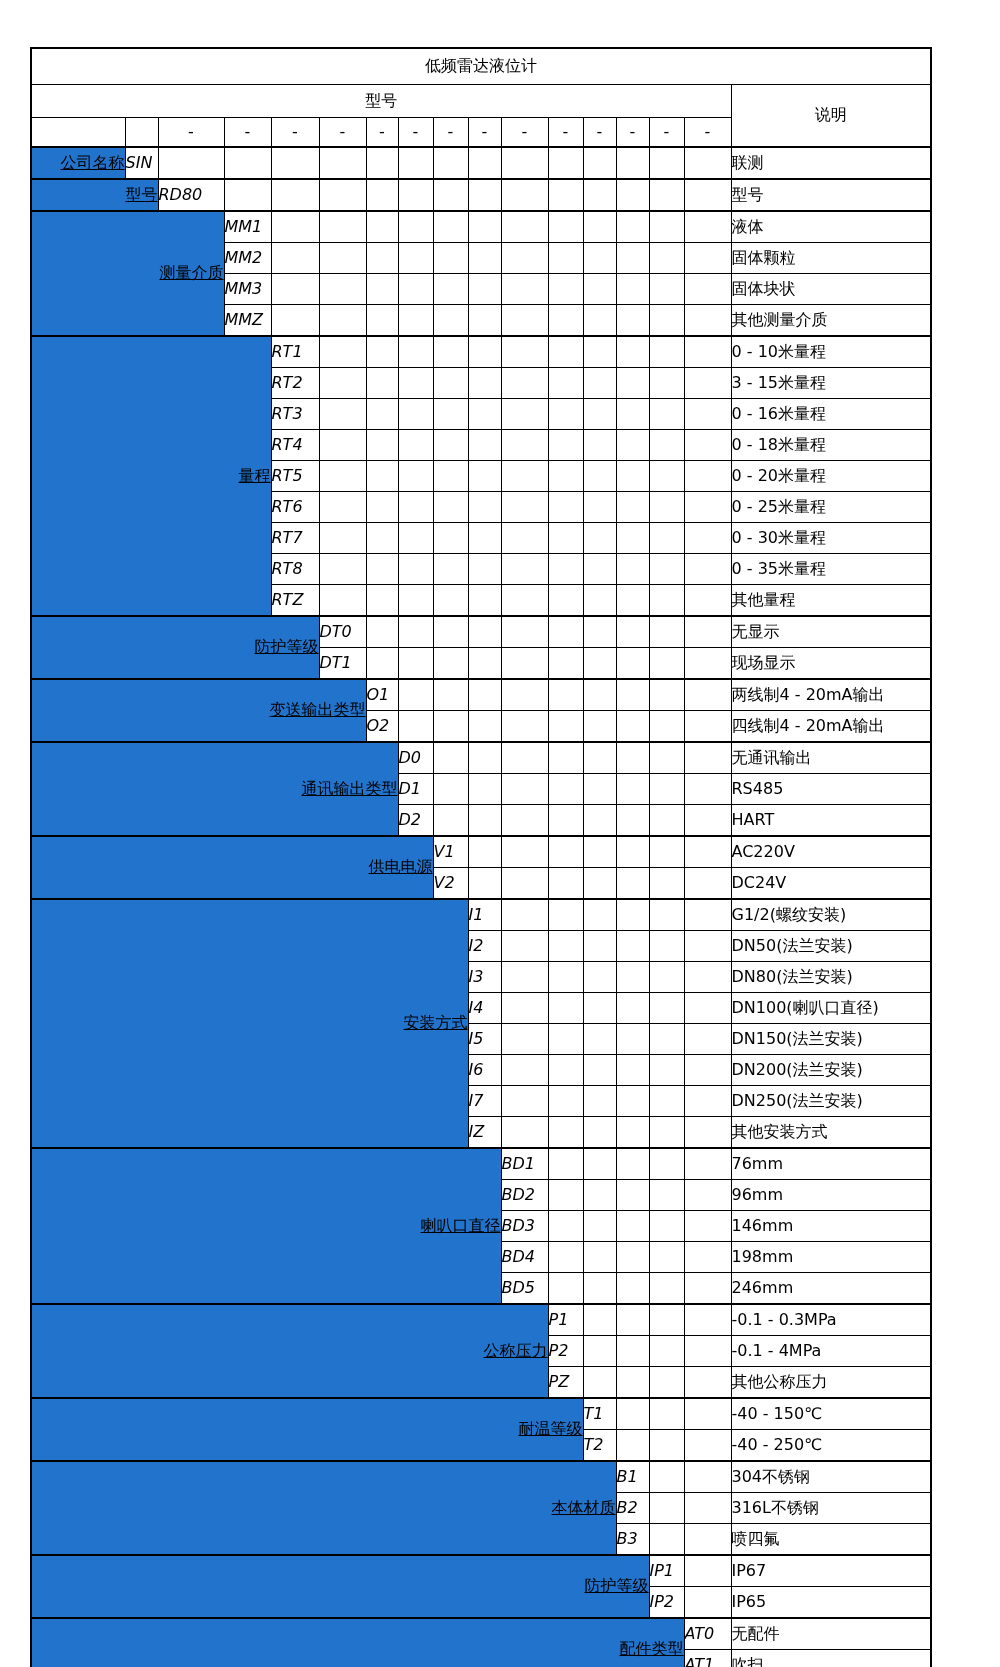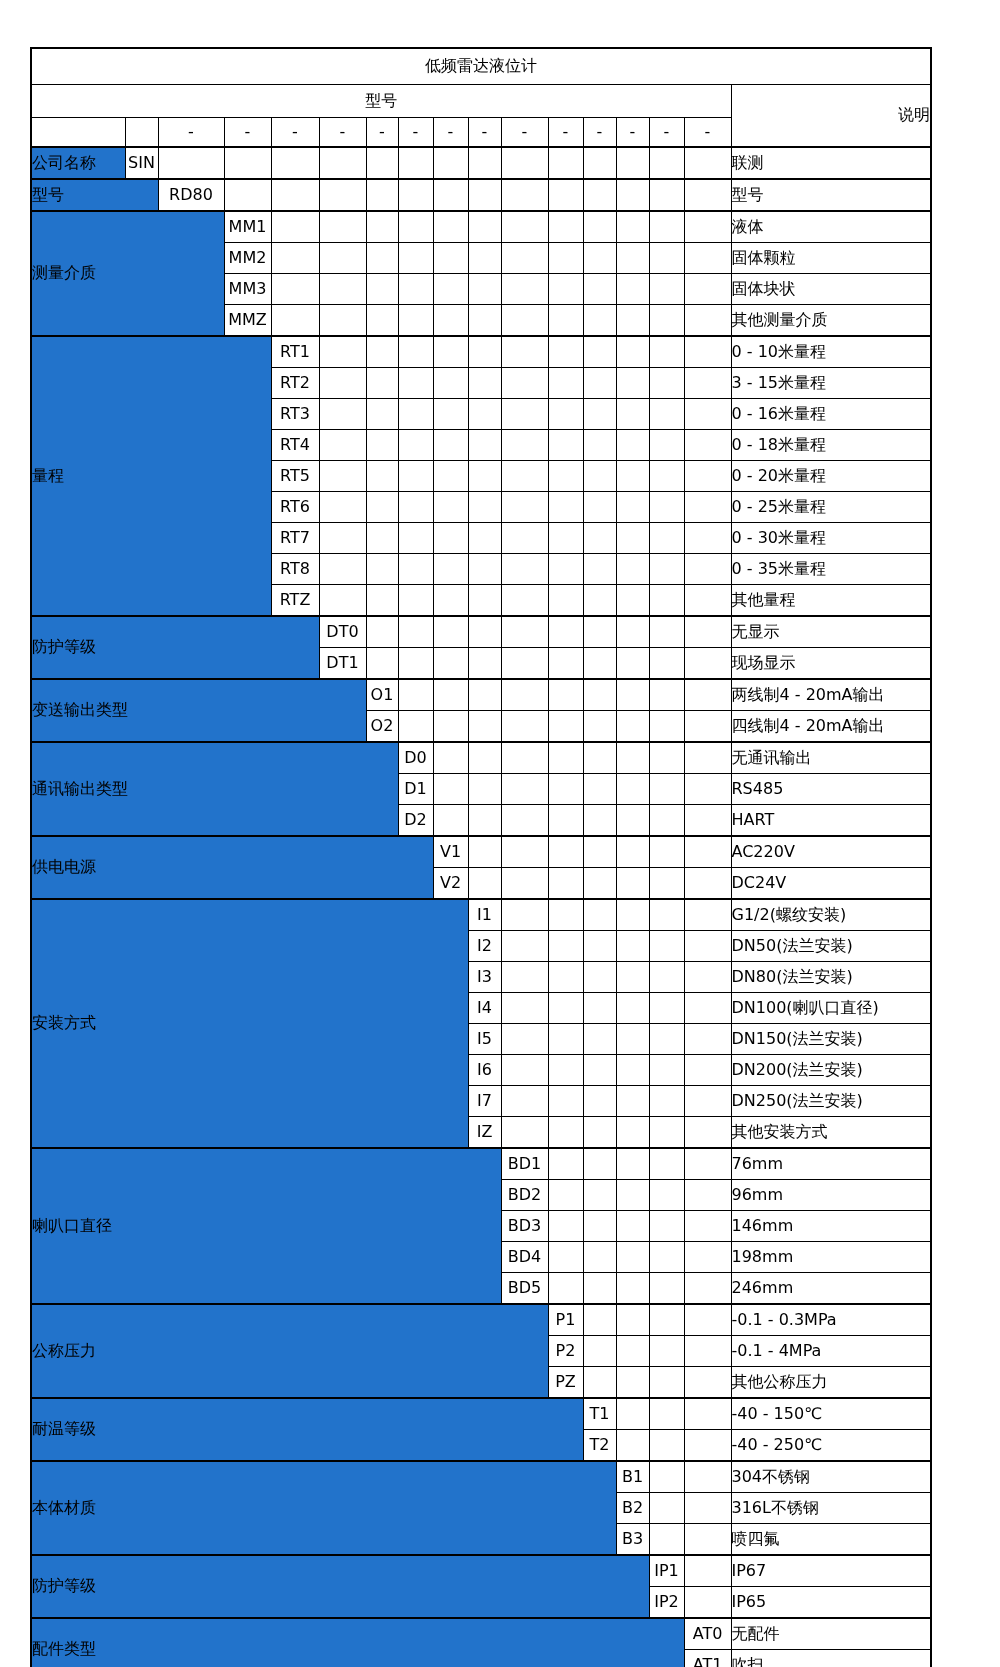"说明" td.desc-h { text-align: right -> center }
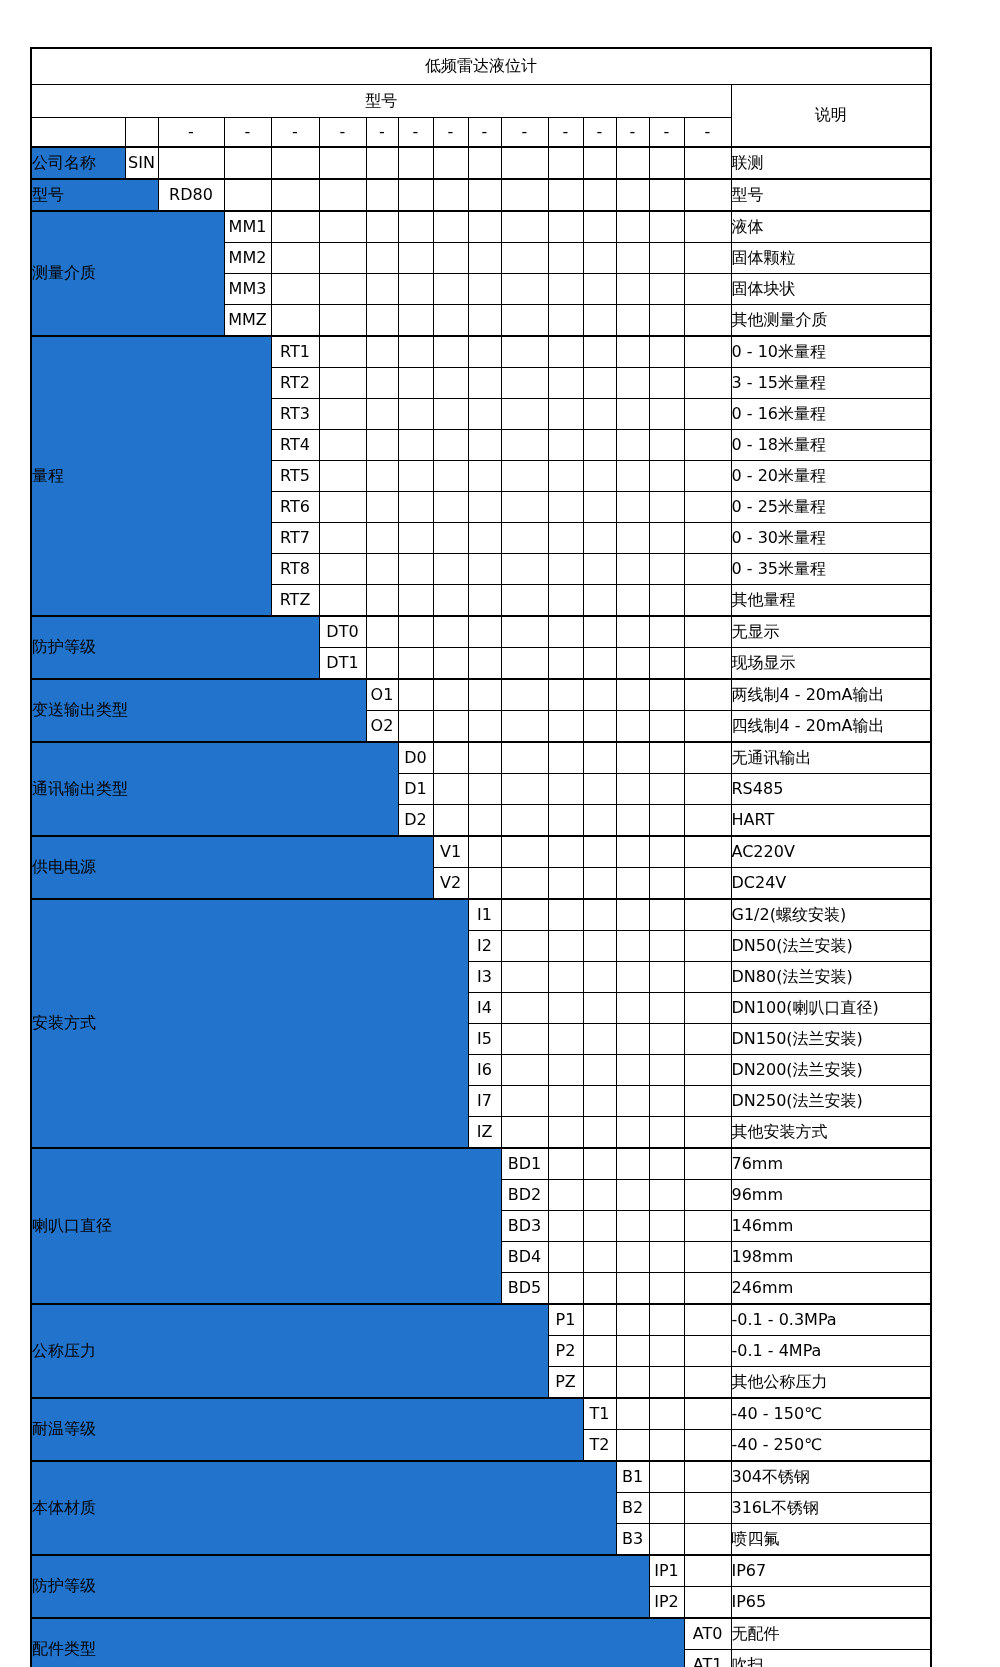"公司名称" td.cat { text-align: left -> right; text-decoration: none -> underline }
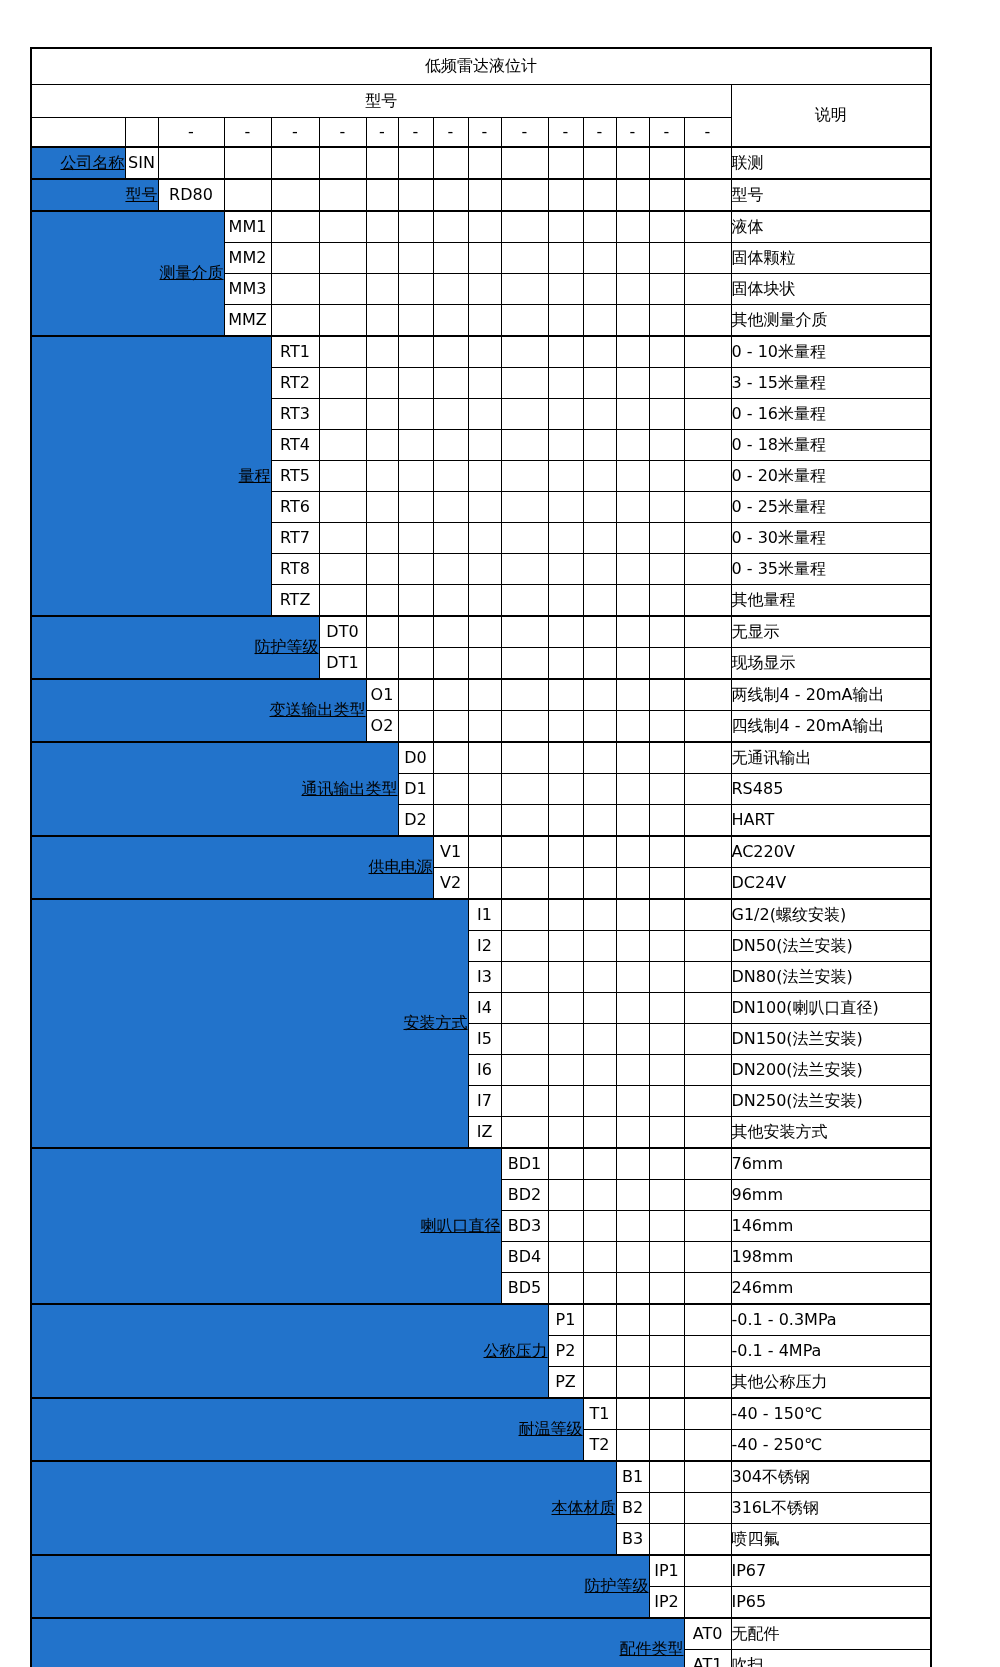"SIN" td.code { font-style: none -> italic; text-align: center -> left }
